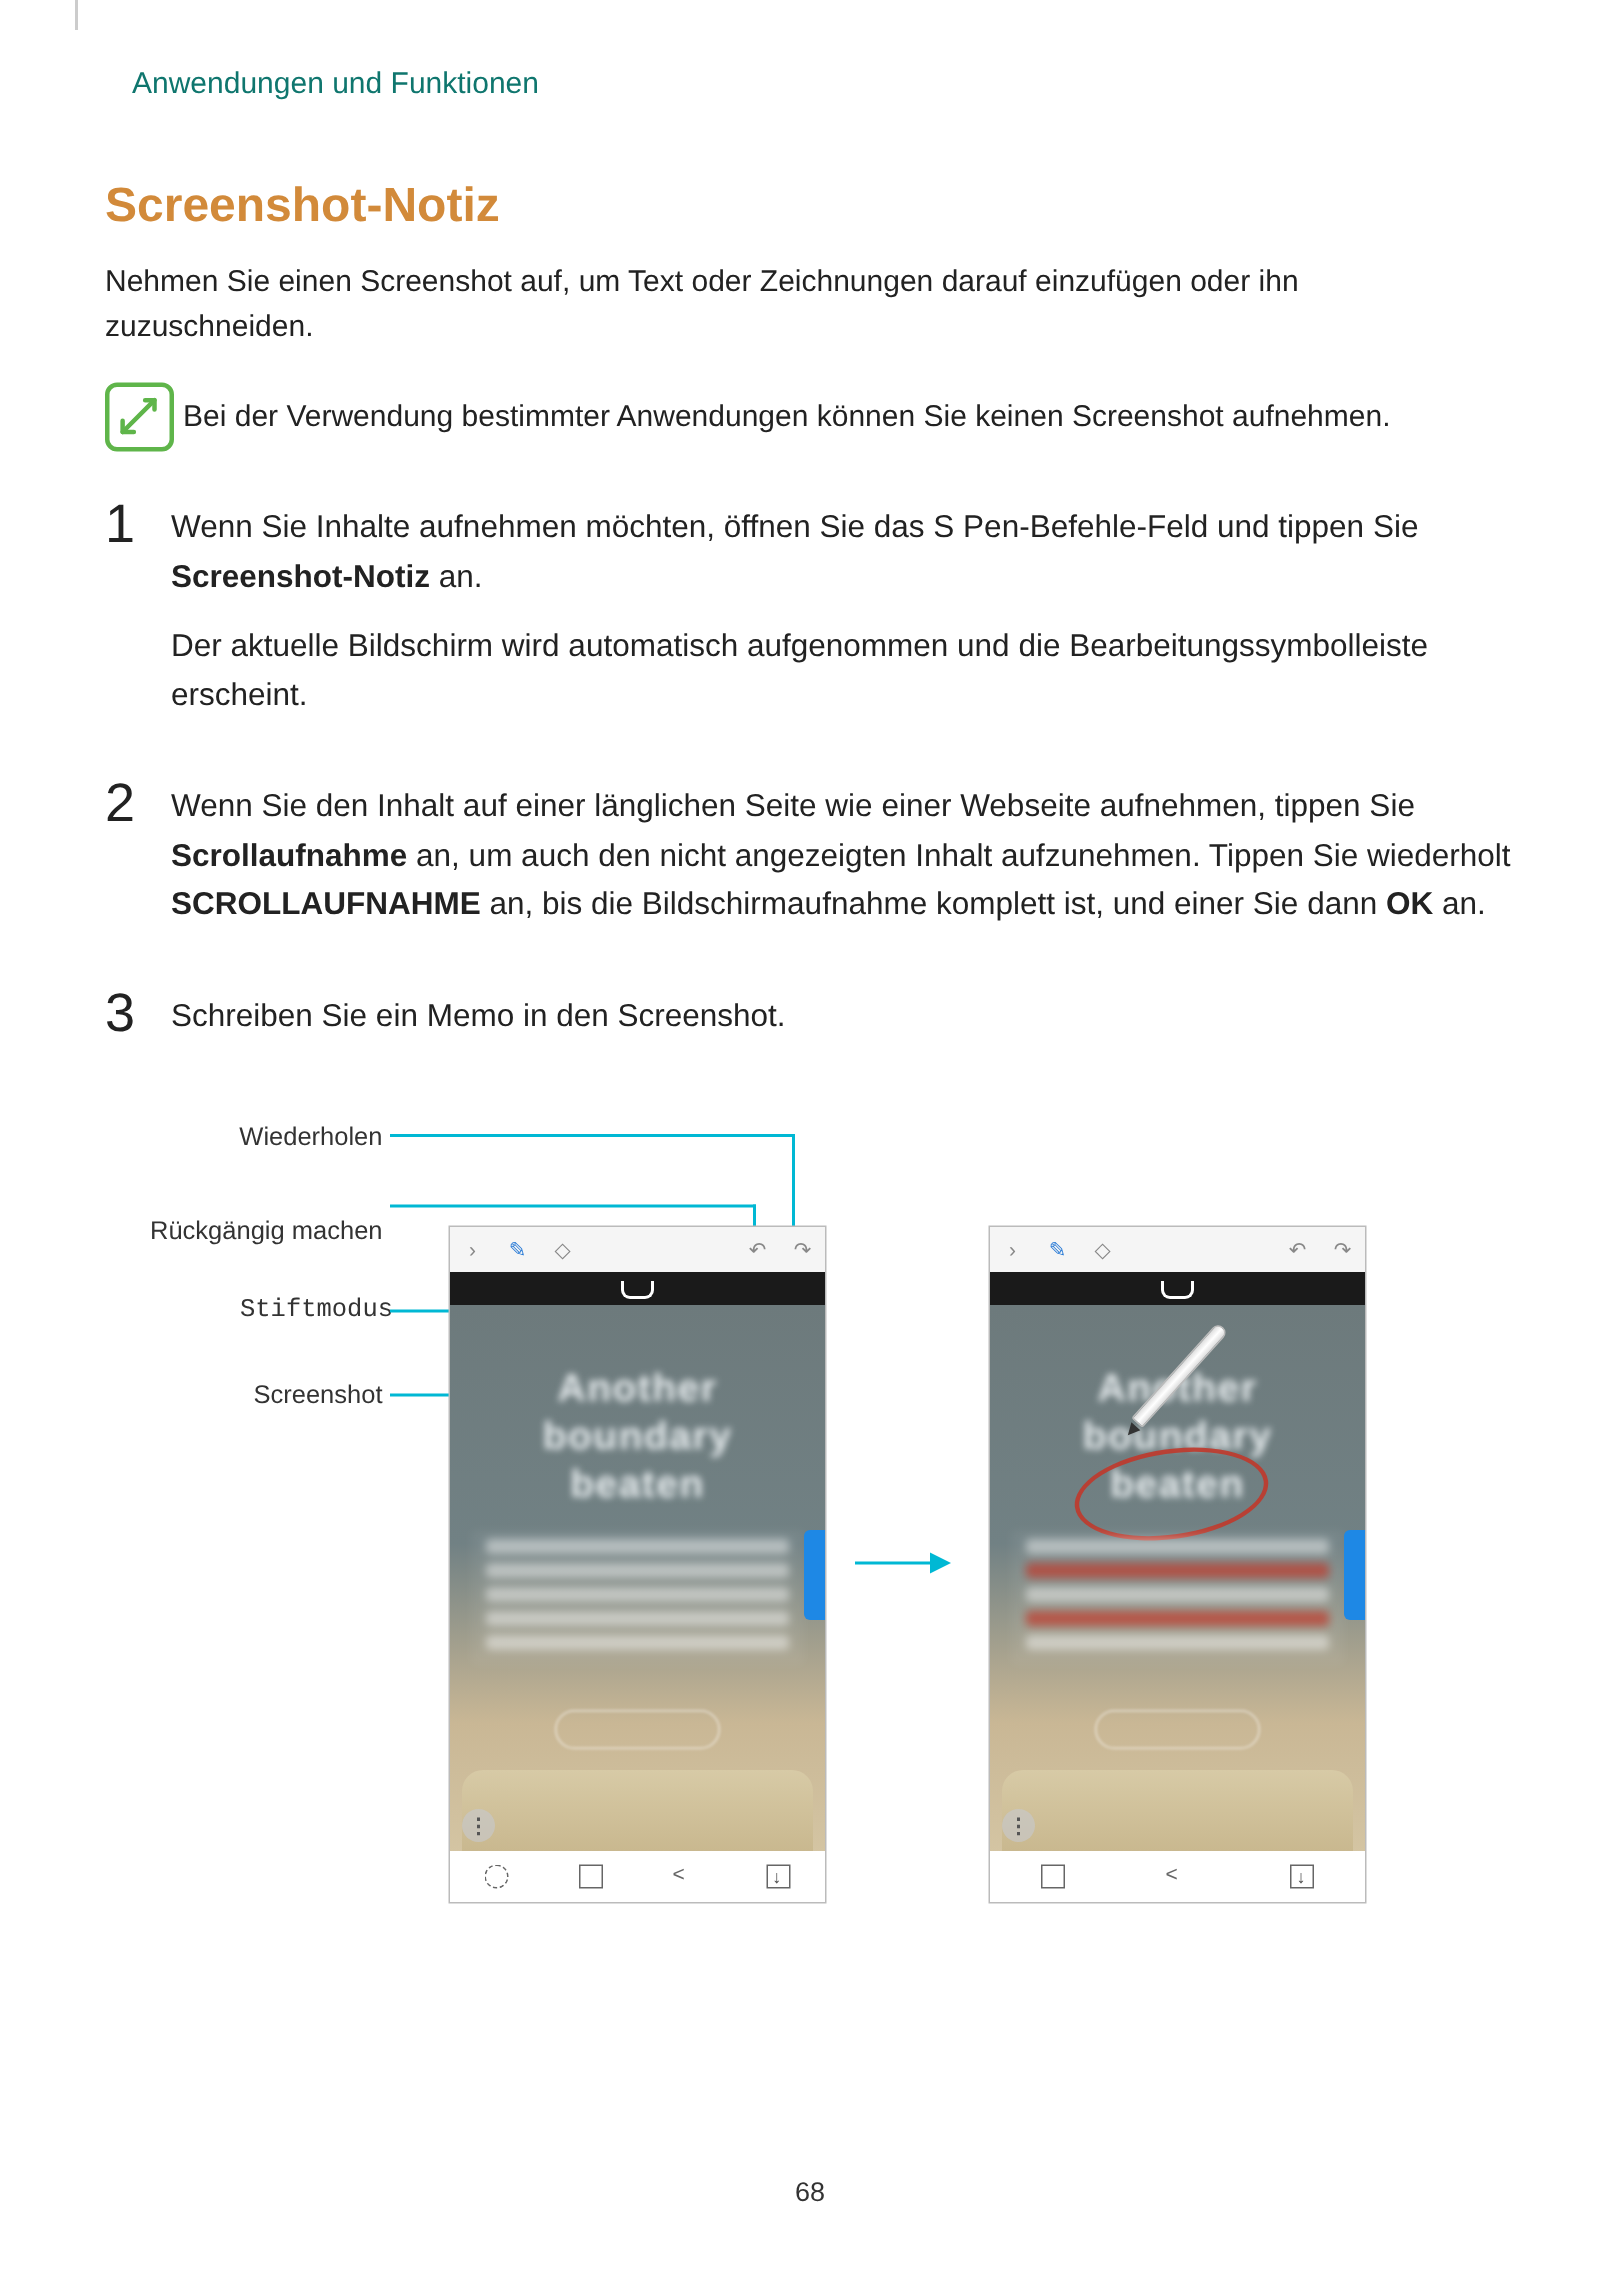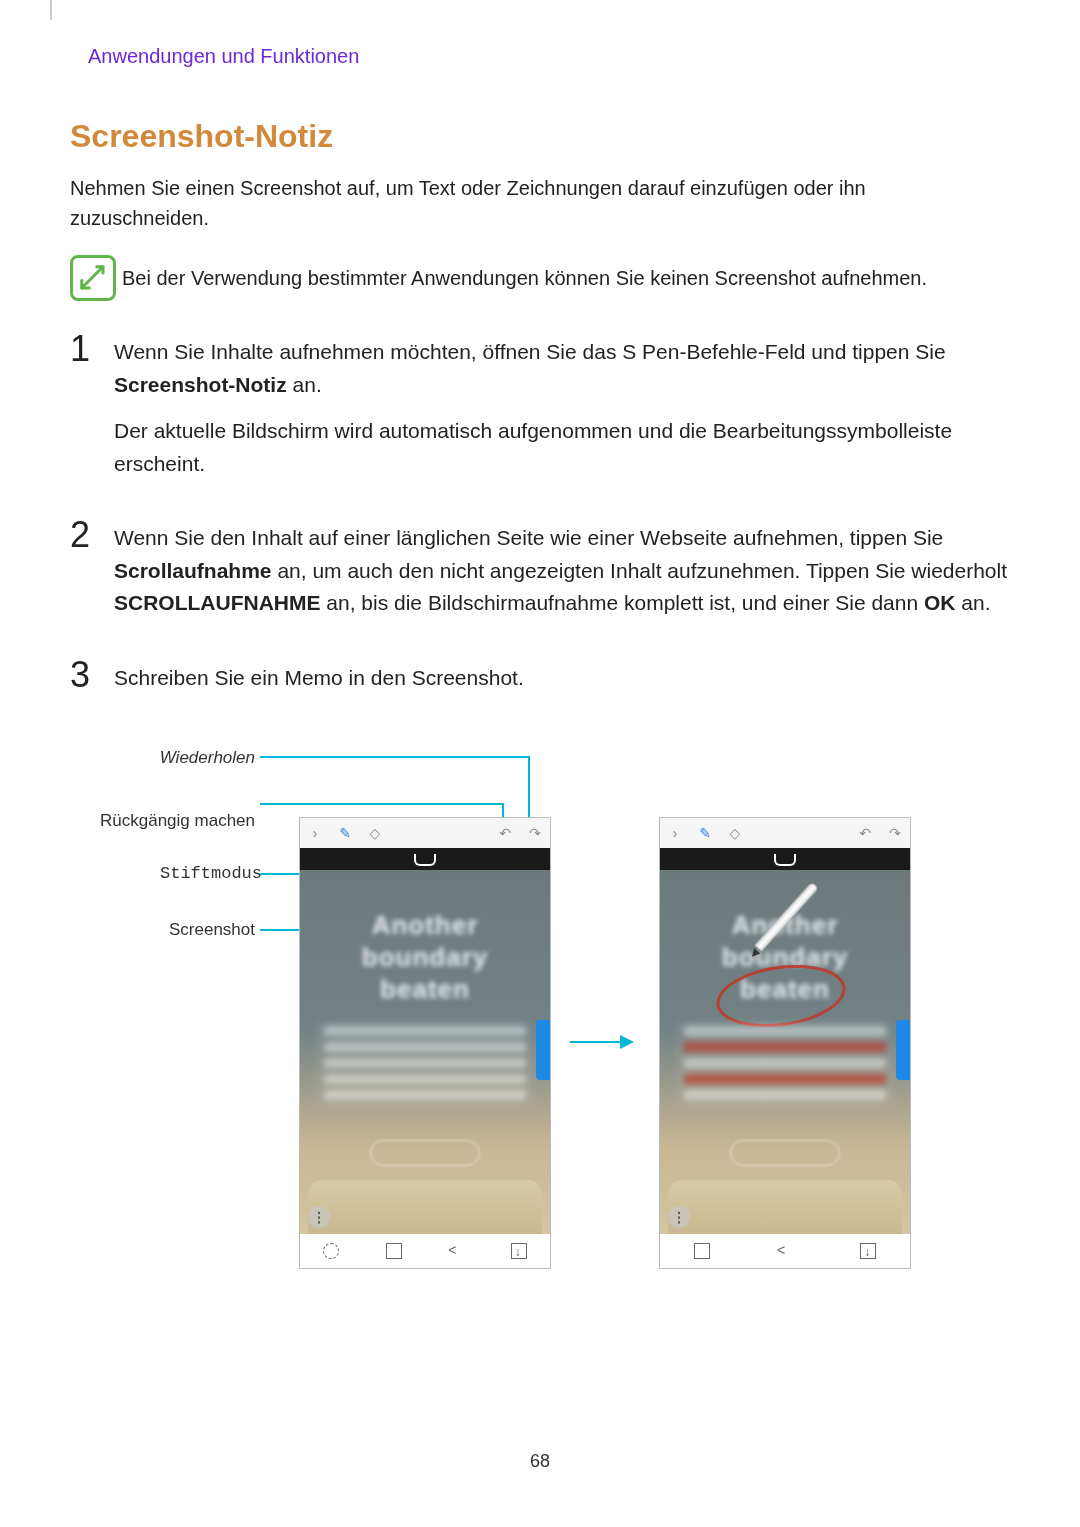"Anwendungen und Funktionen" .chapter { color: #6d28d9 -> #0f766e }
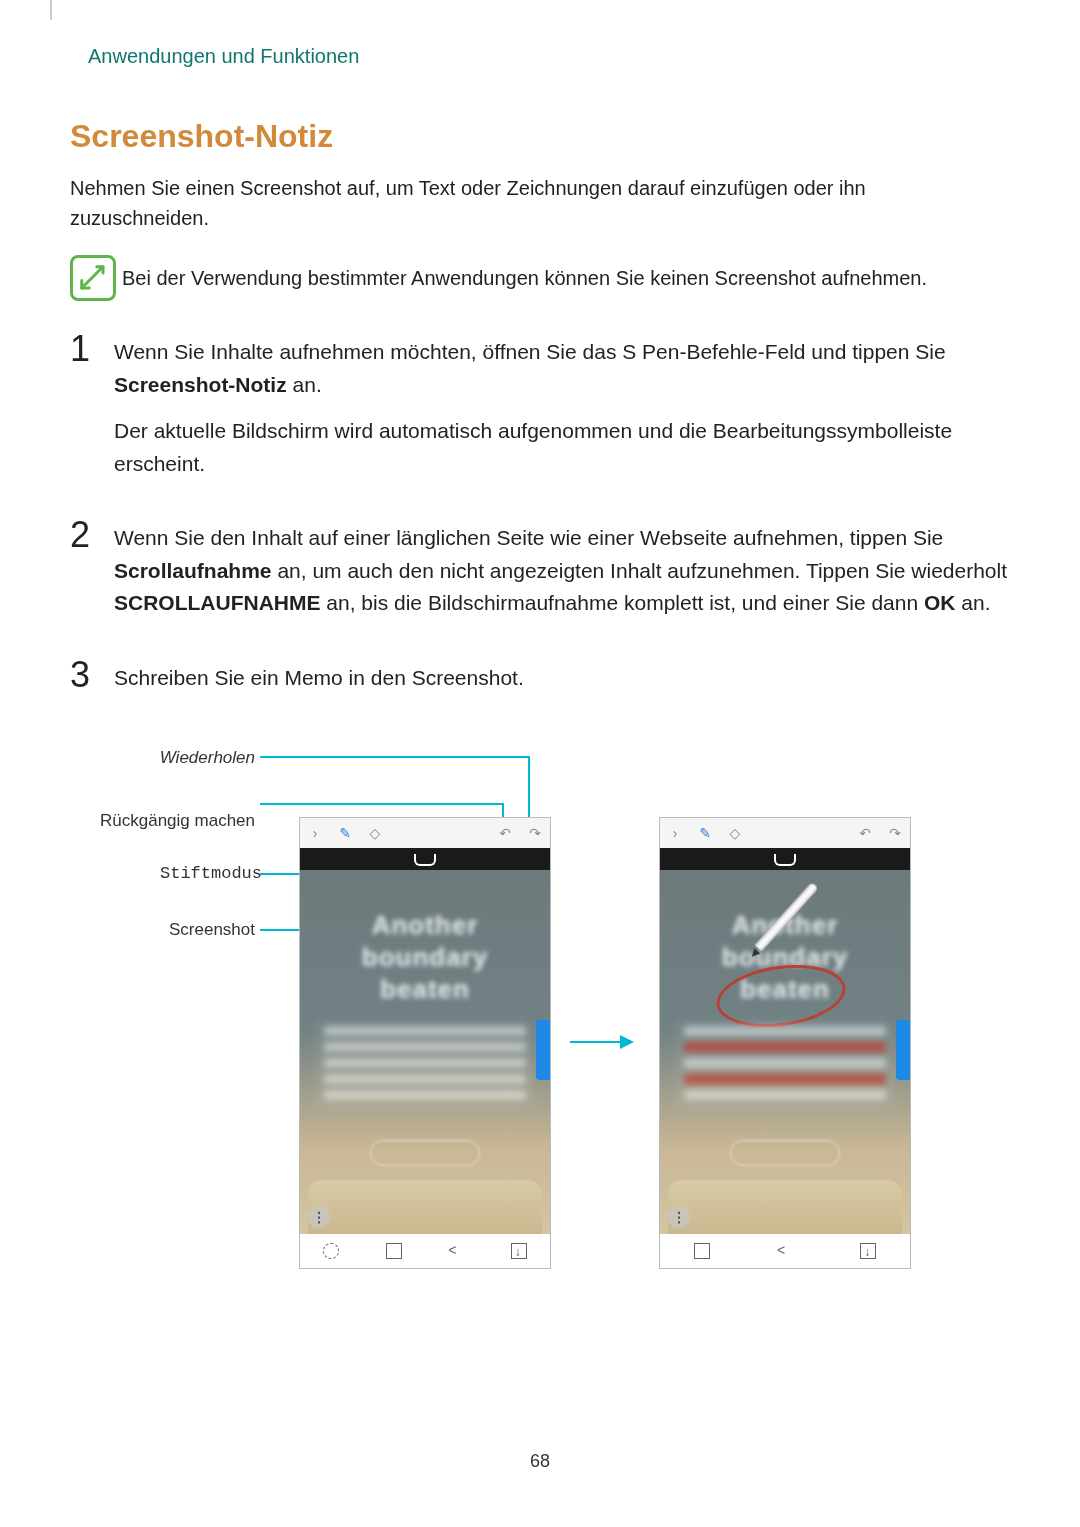"Wiederholen" .lbl-redo { font-style: italic -> none }
